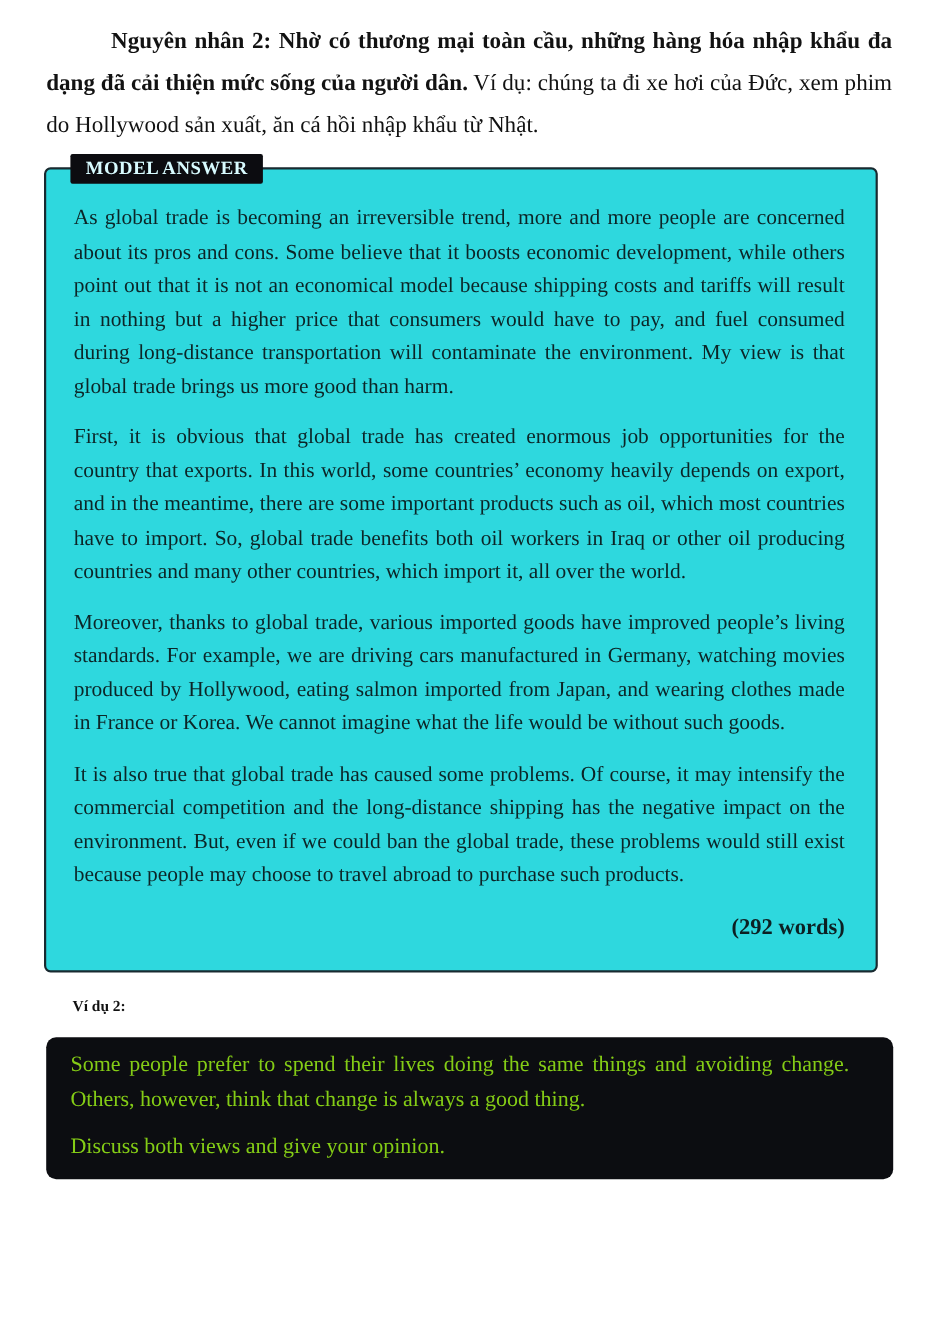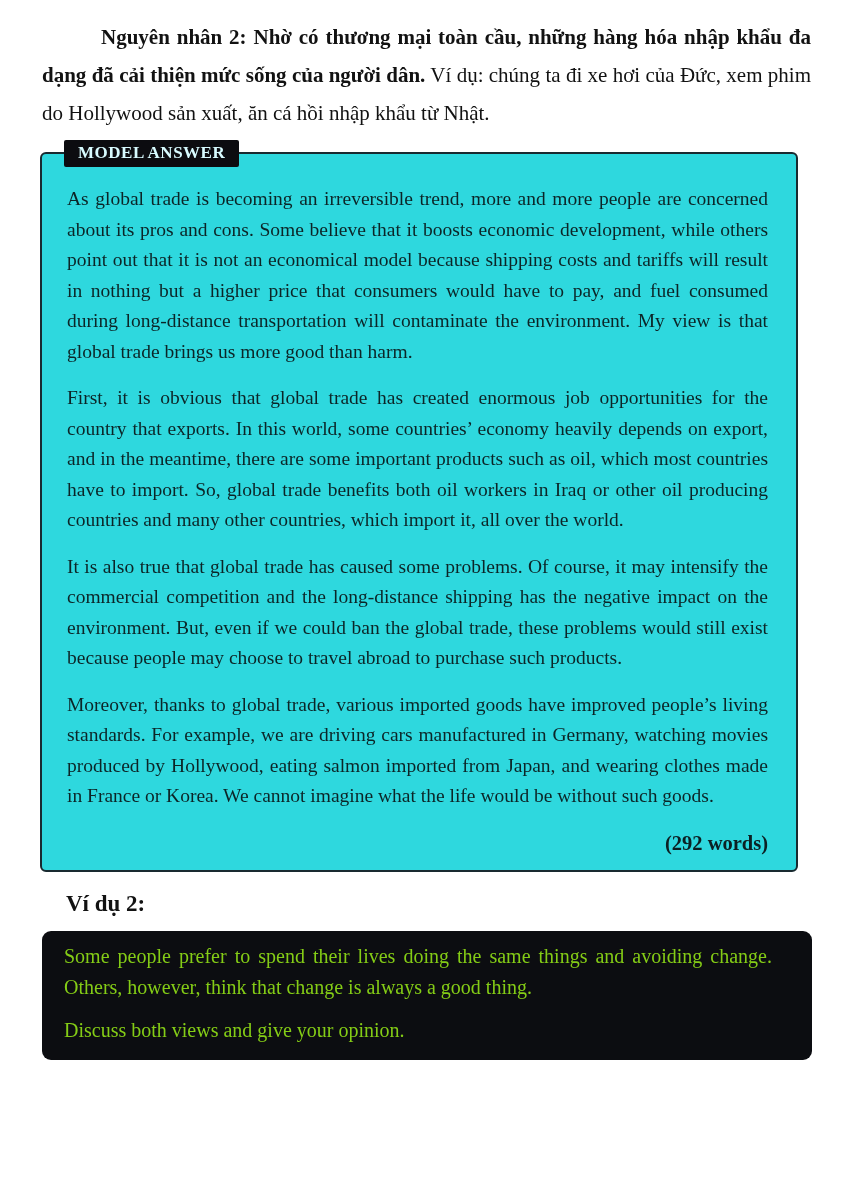"As global trade is becoming" .cyan-box { padding: 30px 28px 4px 25px -> 30px 28px 16px 25px }
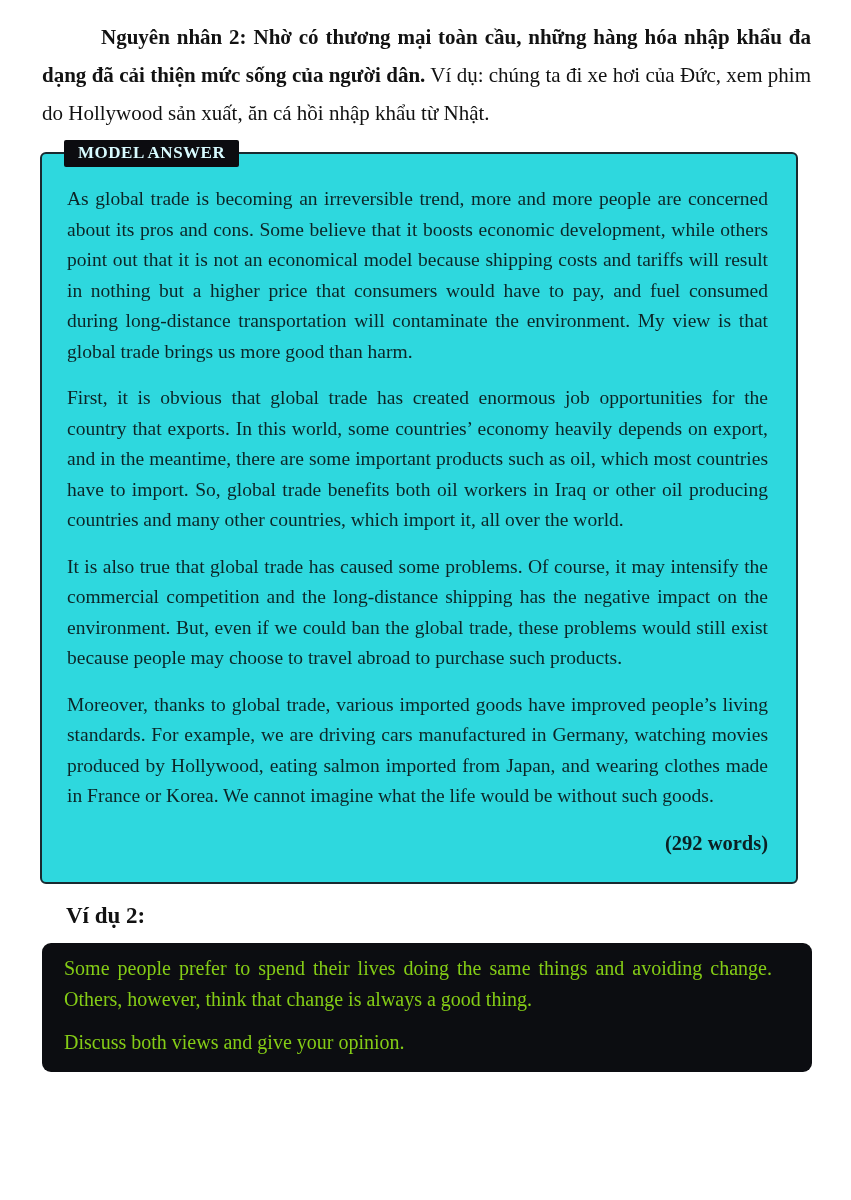"It is also true that" p { order: before "Moreover, thanks to global trade," -> after "Moreover, thanks to global trade," }
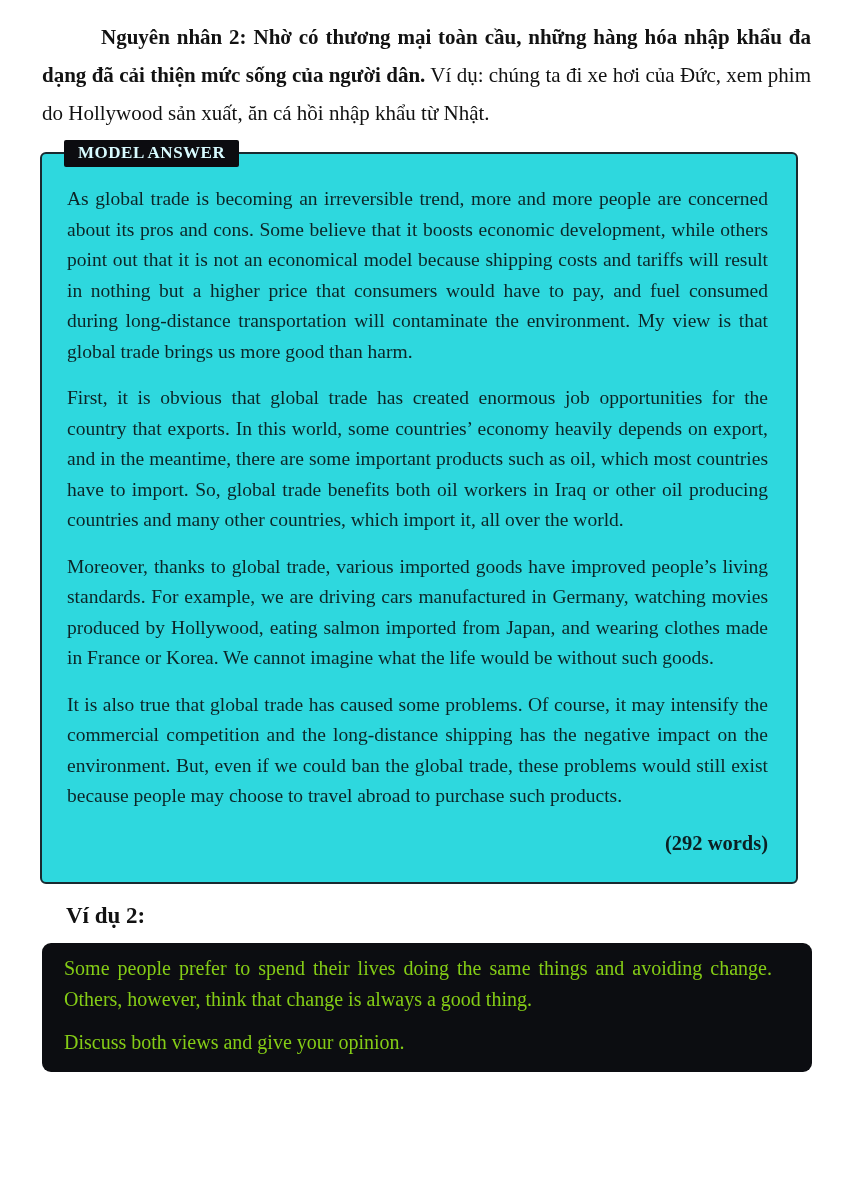"Ví dụ 2:" .example-label { font-size: 23px -> 14px }
